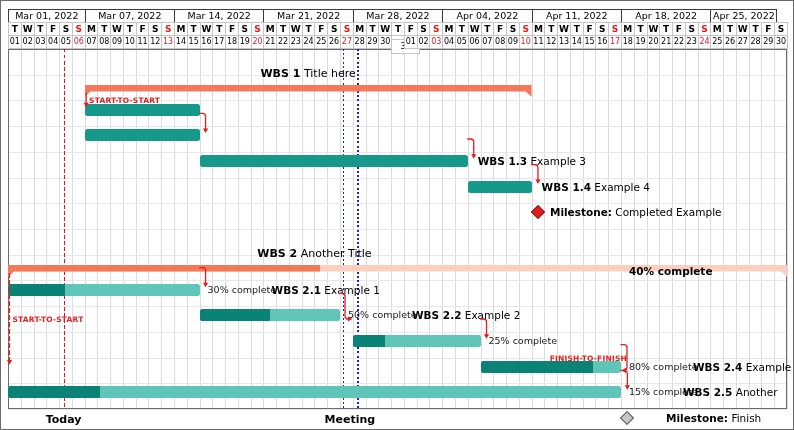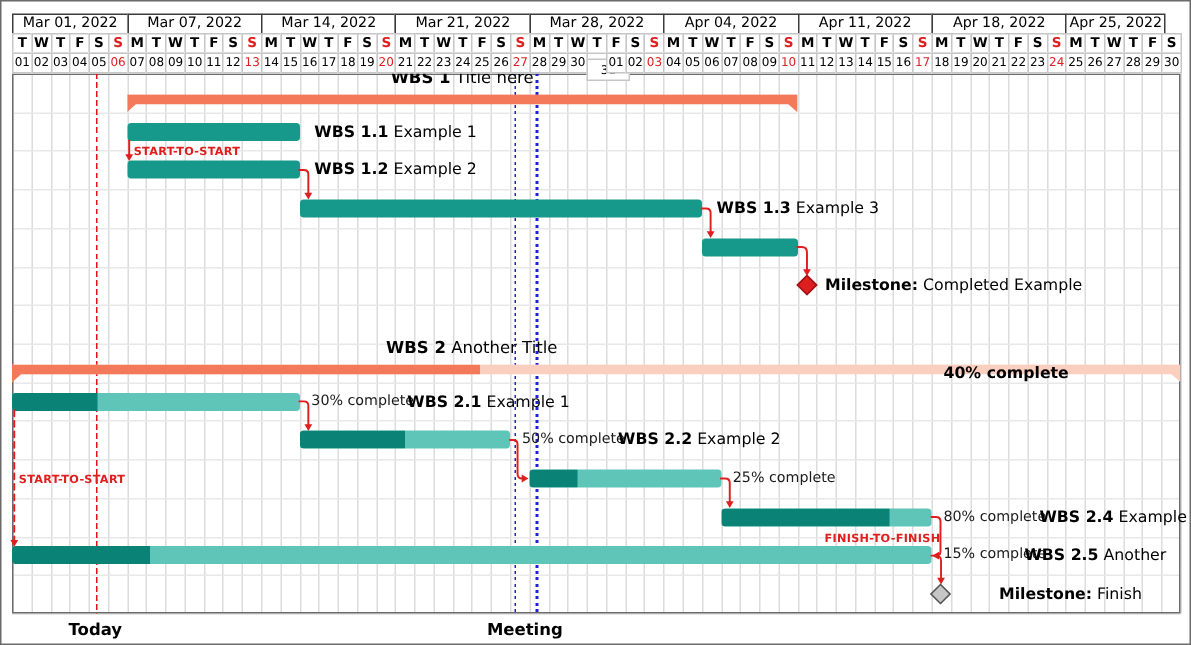"WBS 1 Title here" #bars { margin-top: none -> 22px }
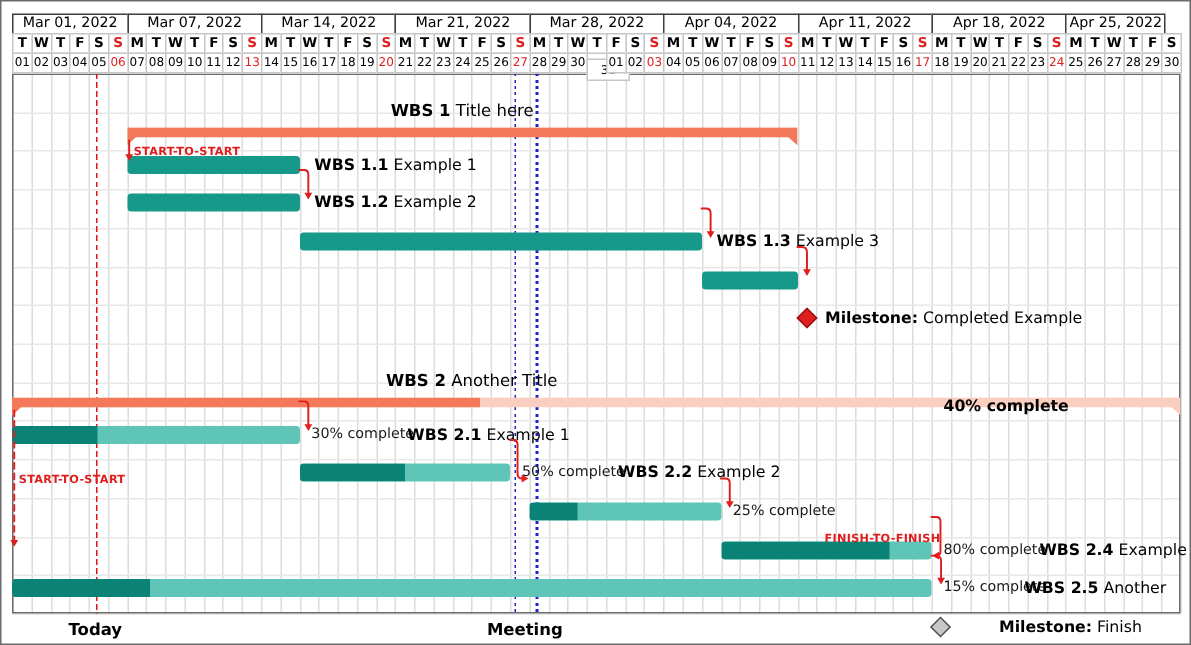"WBS 1.1 Example 1" div.tlabel { html: <div><b>WBS 1.1</b><span> Example 1</span></div> -> none }
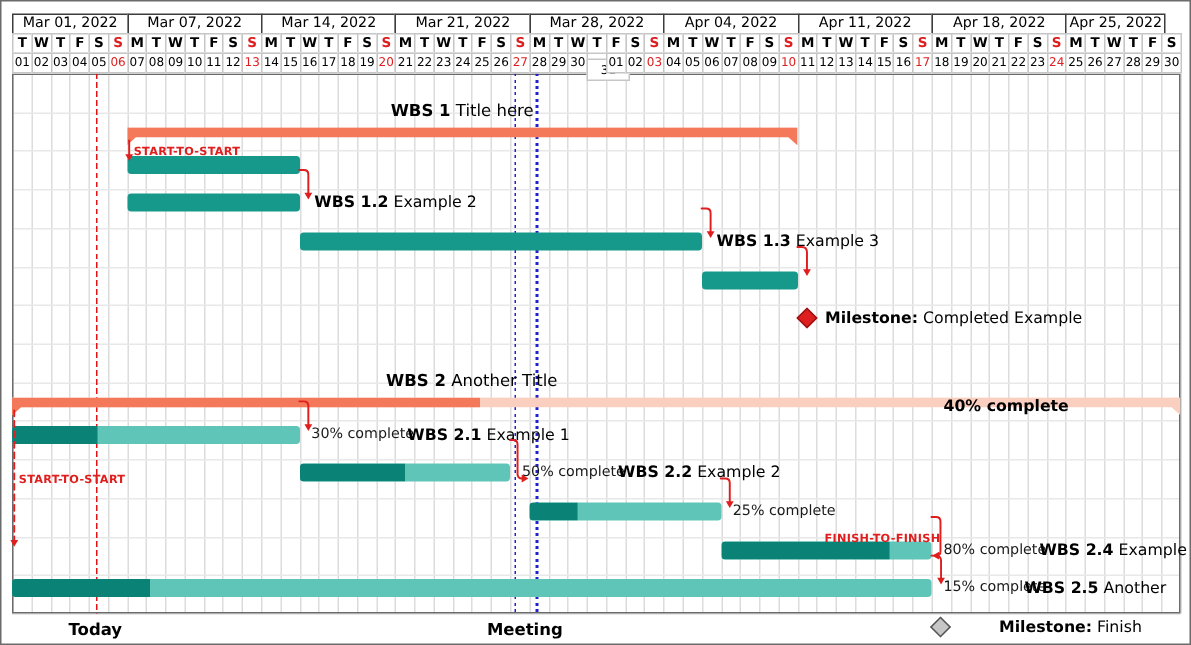"WBS 1.2 Example 2" div.tlabel { html: <div><b>WBS 1.2</b><span> Example 2</span></div> -> none }
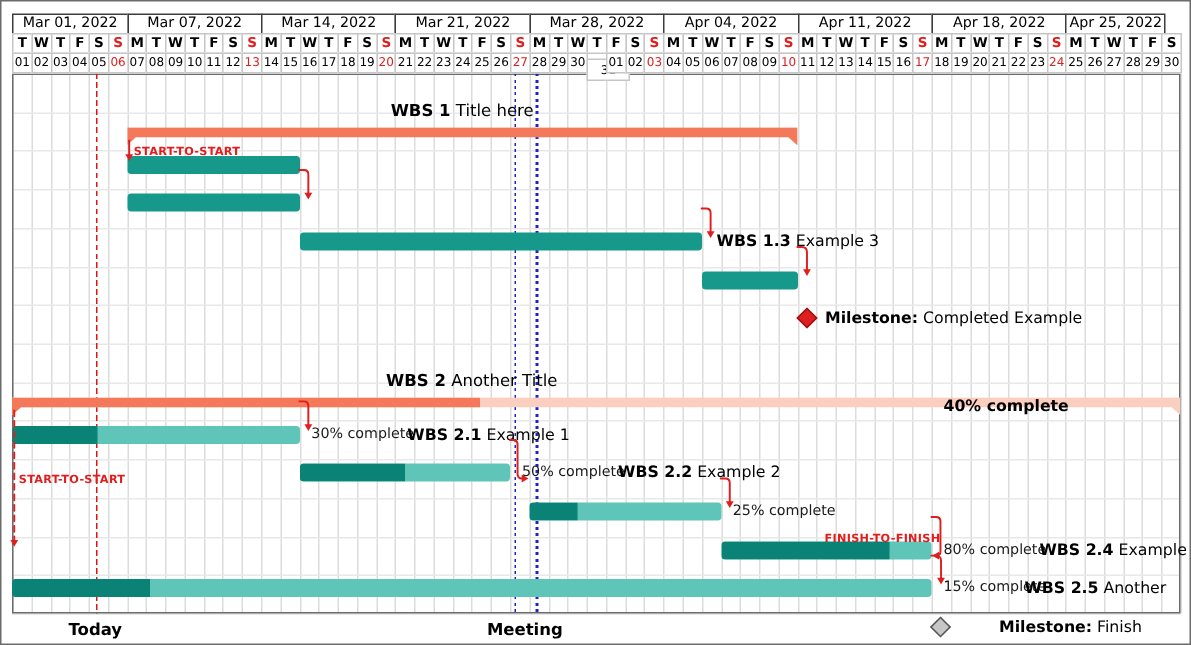"WBS 1.4 Example 4" div.tlabel { html: none -> <div><b>WBS 1.4</b><span> Example 4</span></div> }
